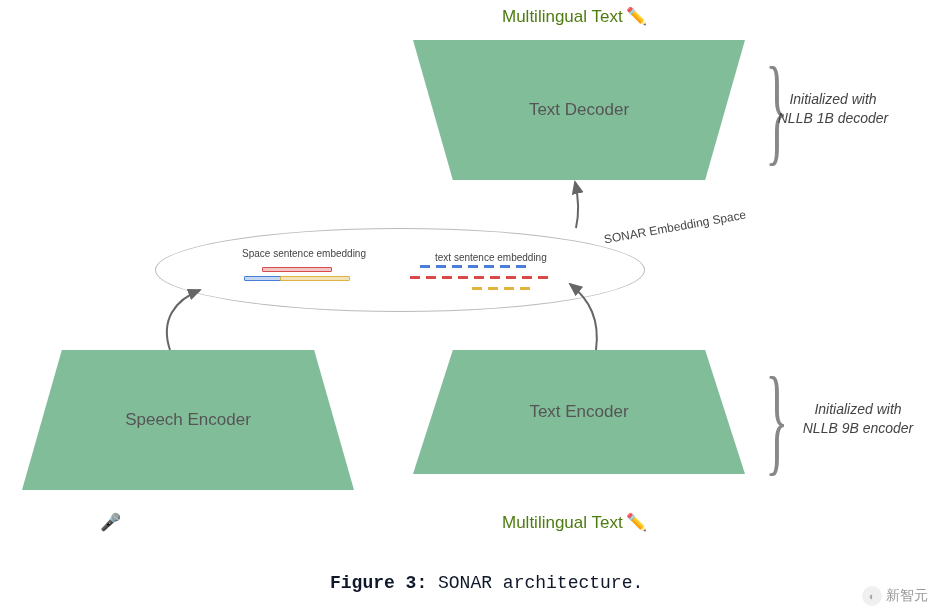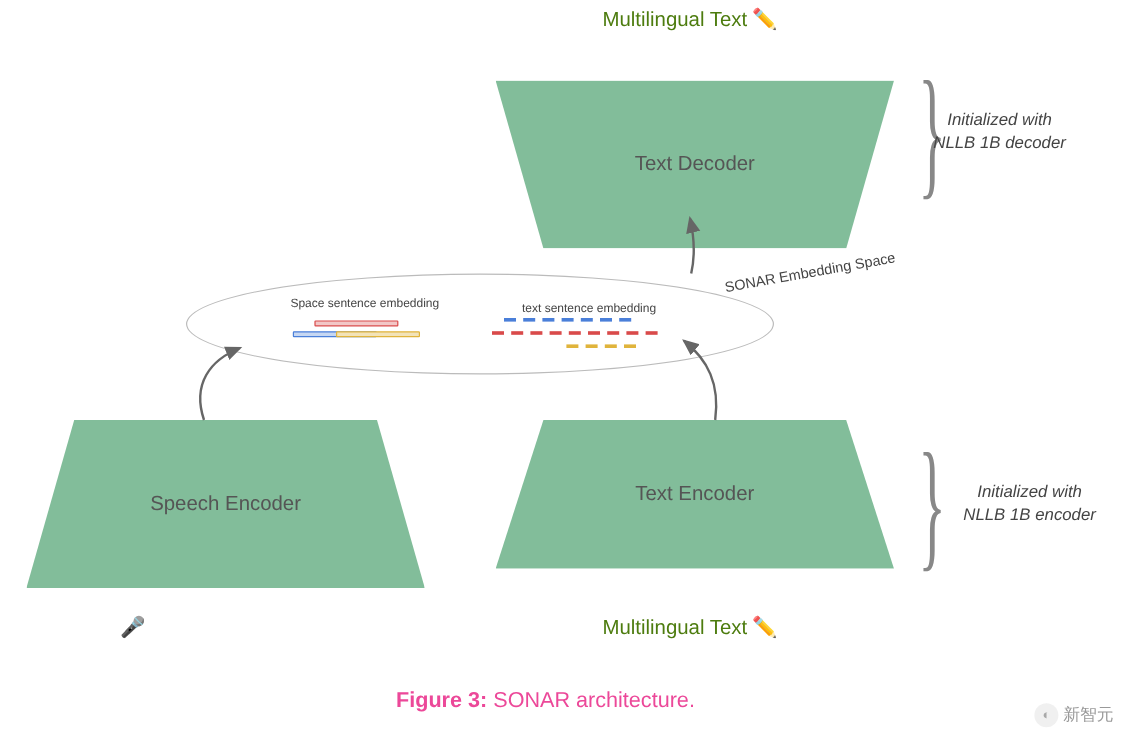"Text Decoder" .trap-down { margin-top: 27px -> none }
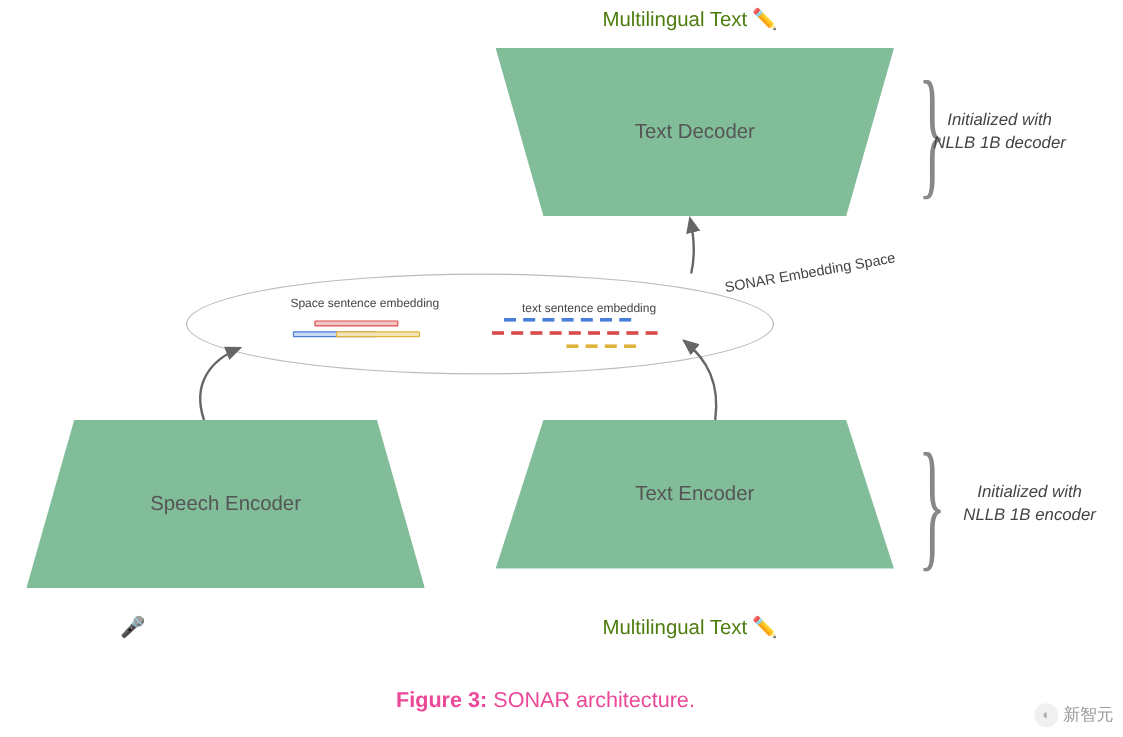"Initialized with NLLB 1B encoder" div.anno { text: 1B -> 9B }
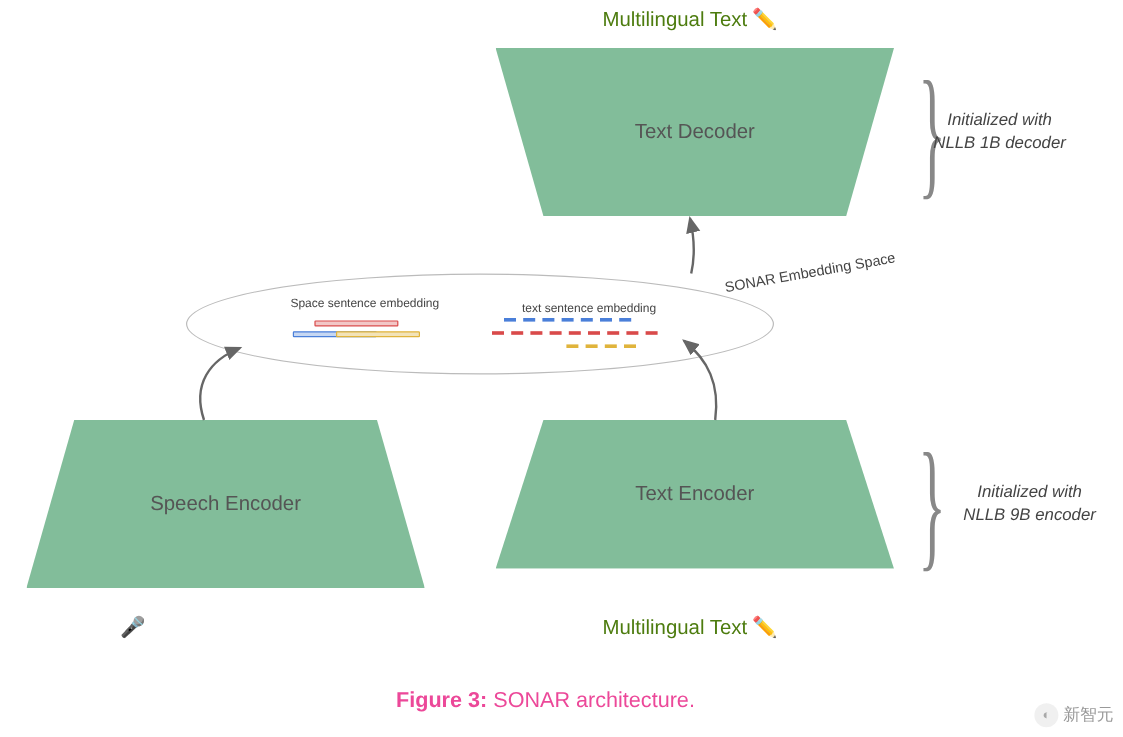"Figure 3: SONAR architecture." .caption { color: #ec4899 -> #0f172a; font-family: Liberation Sans, sans-serif -> Liberation Mono, monospace }
